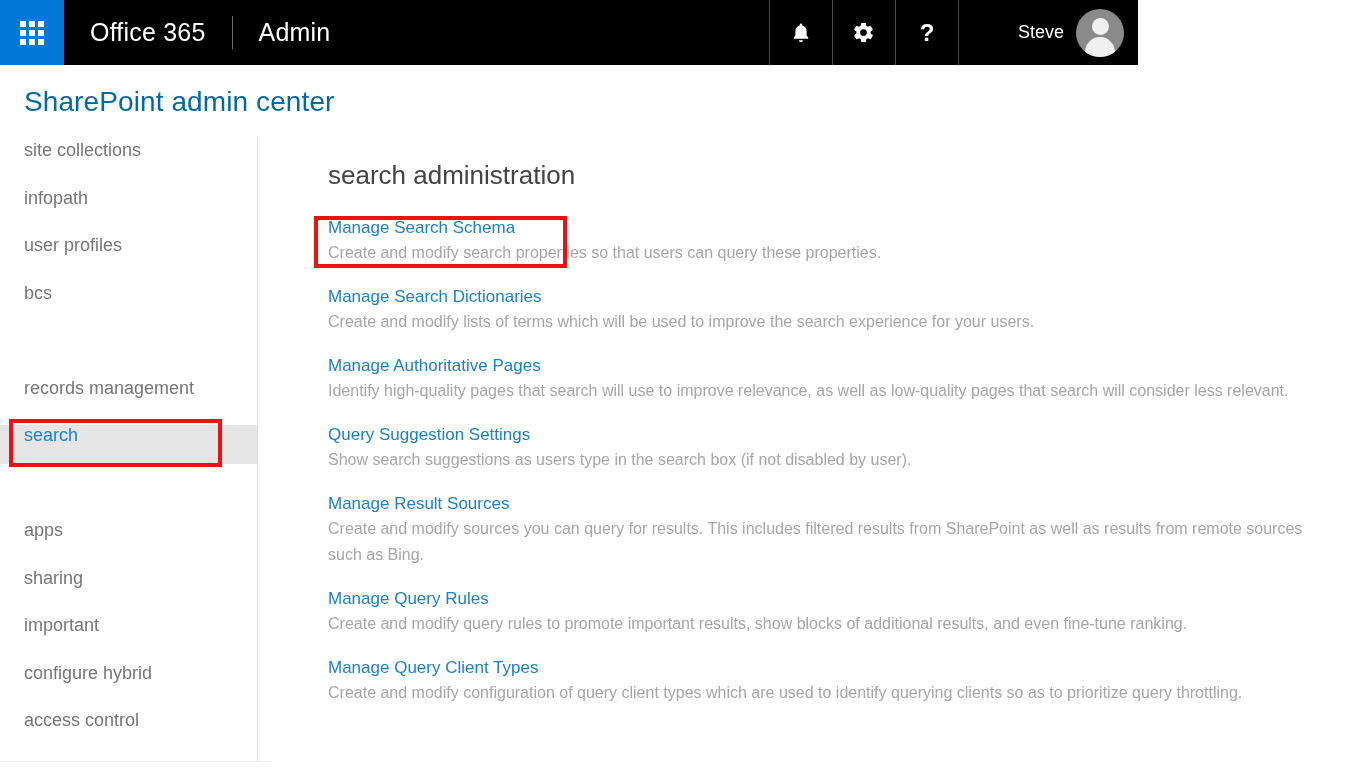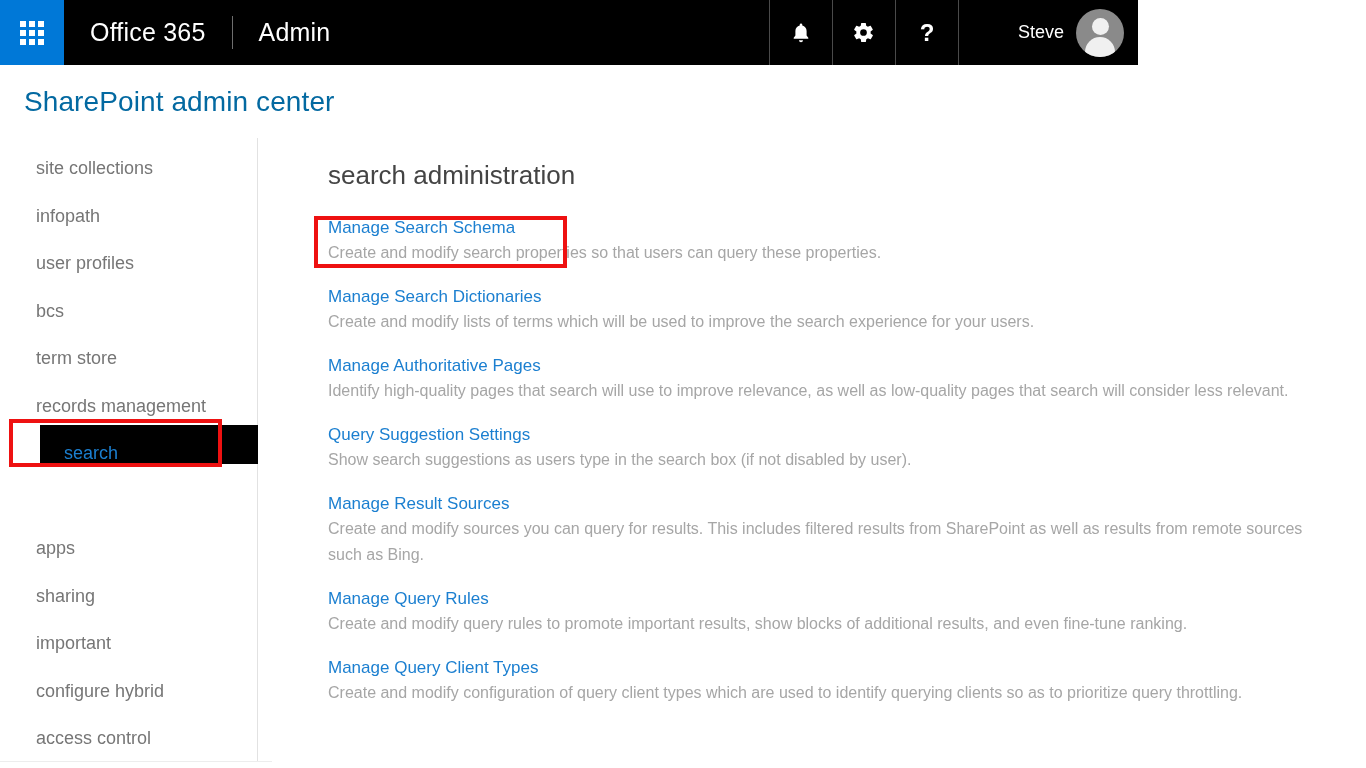"site collections" .nav-item { align-items: flex-end -> flex-start; left: 12px -> 0 }
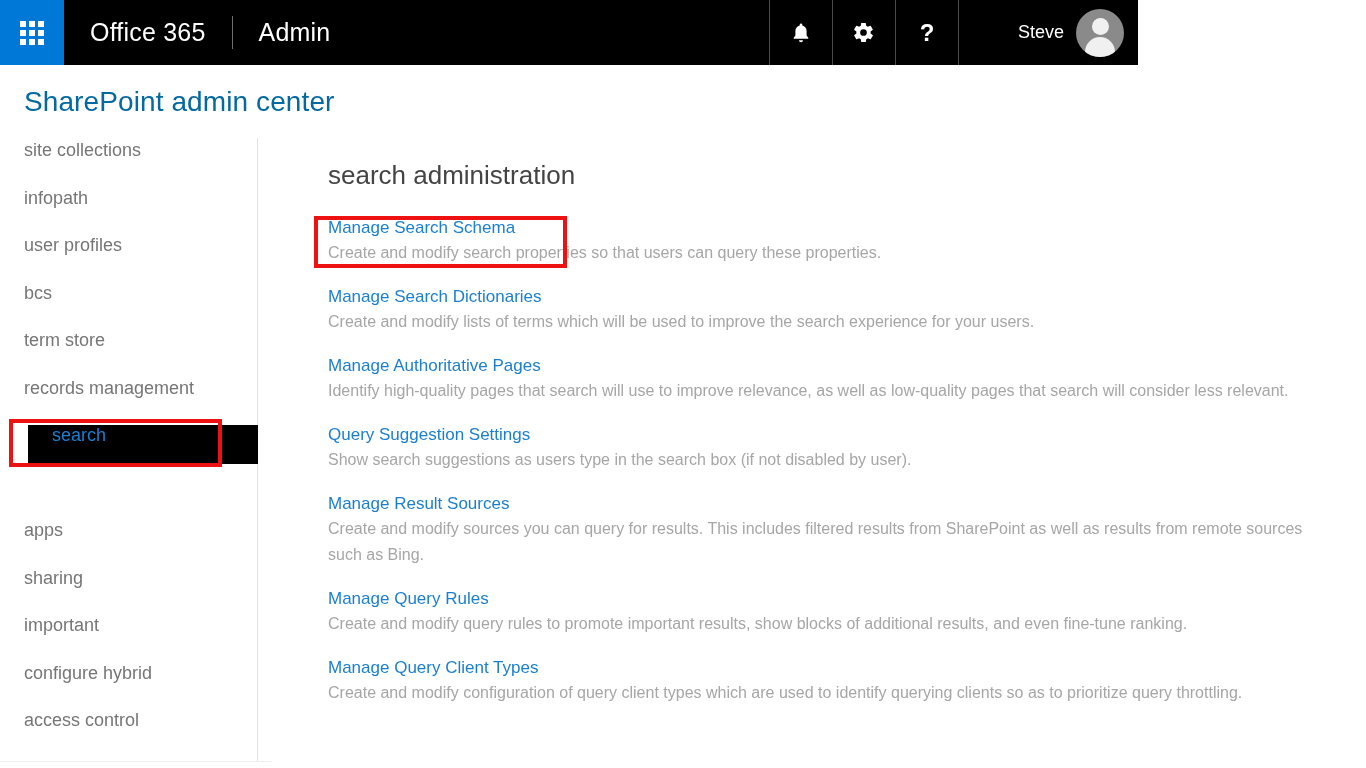"term store" div.nav-item { html: <div> <span>term store</span> </div> -> none }
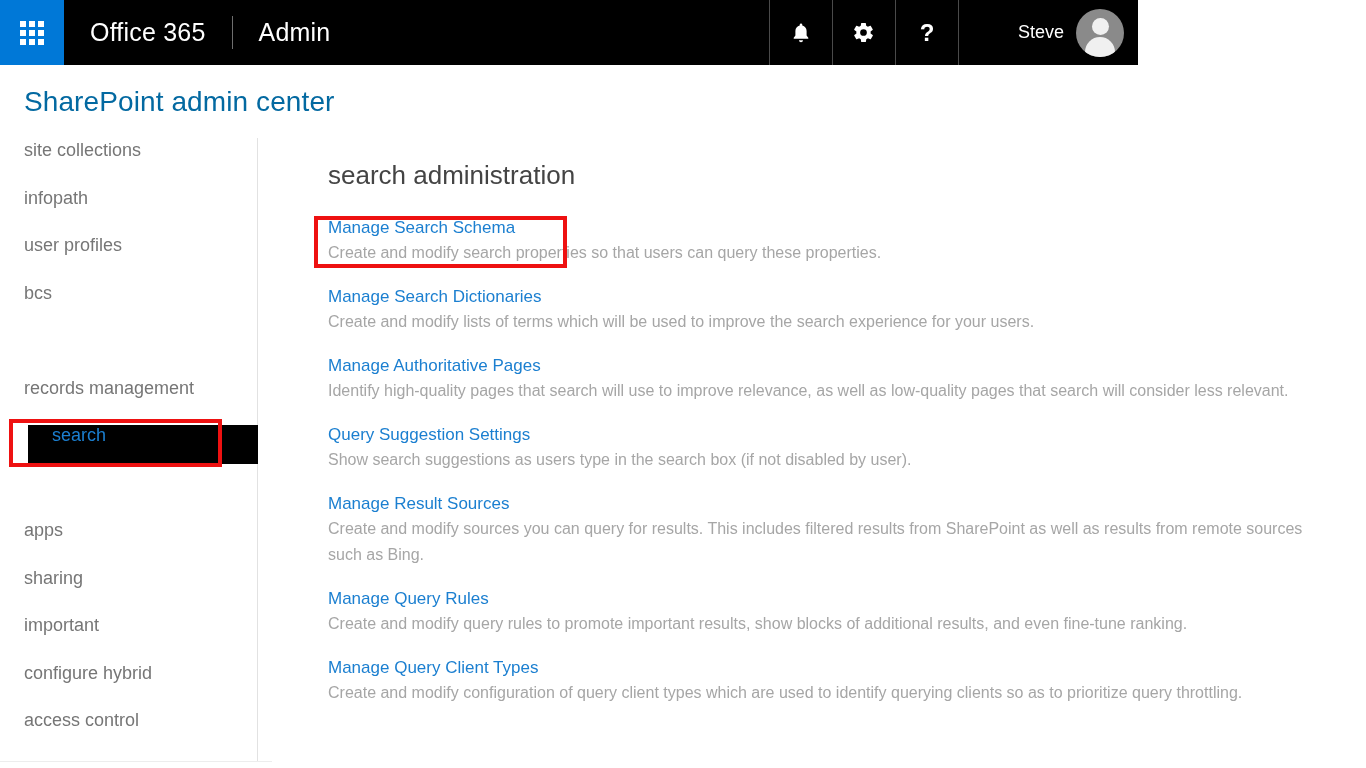"search" .nav-item.selected { background: #000000 -> #e5e5e5; margin-left: 28px -> none }
